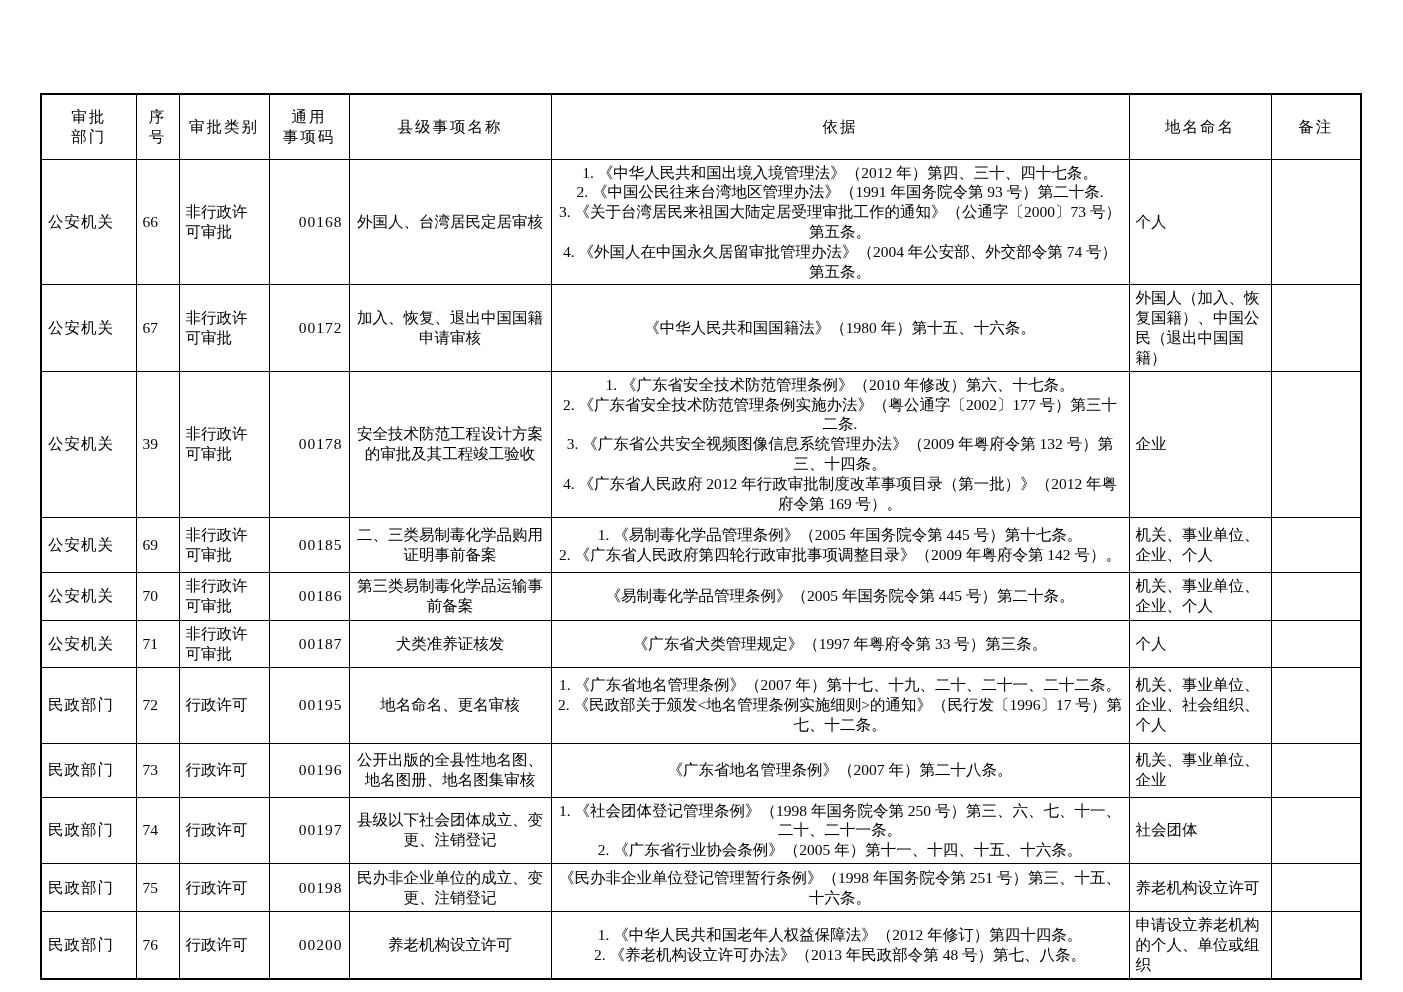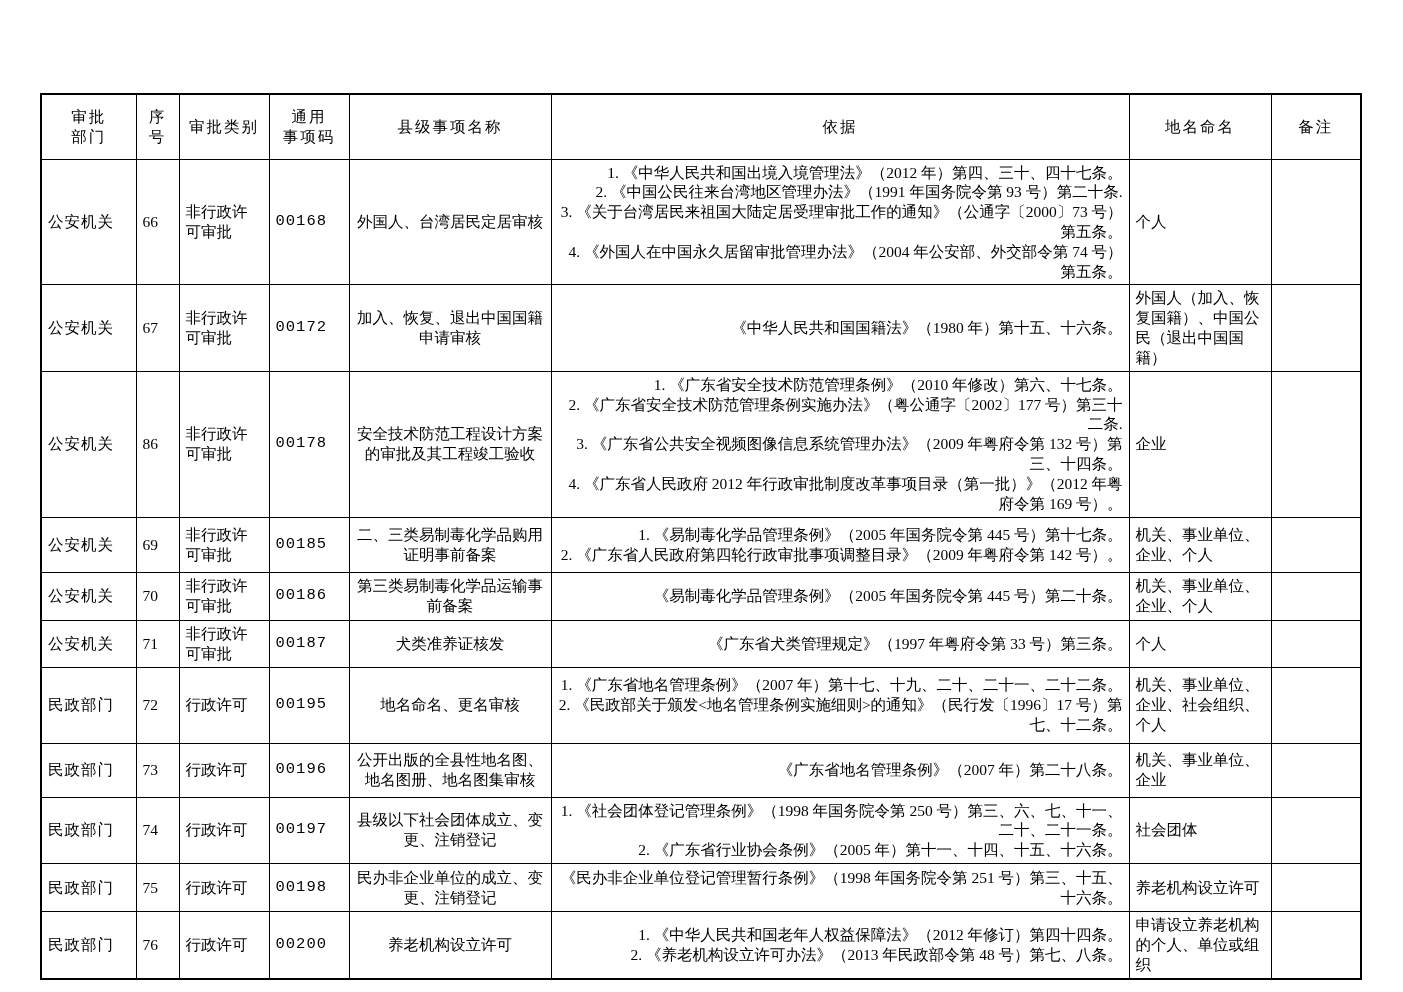"1. 《中华人民共和国出境入境管理法》（2012 年）第四、三十、四十七条。" td.c-basis { text-align: right -> center }
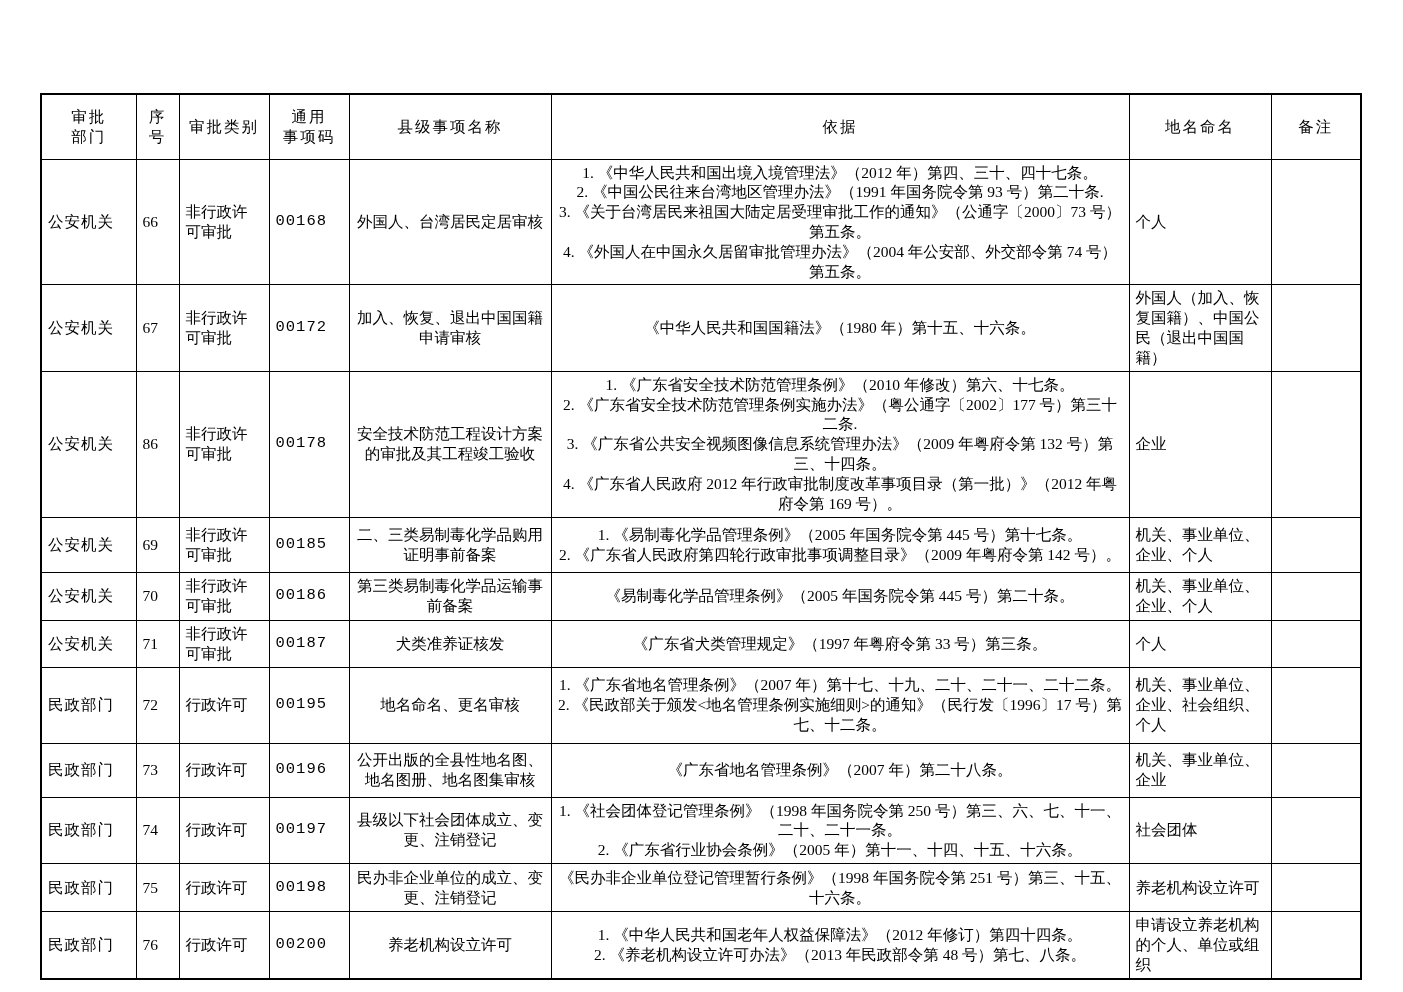"00168" td.c-code { font-family: Liberation Mono, monospace -> none; text-align: left -> right }
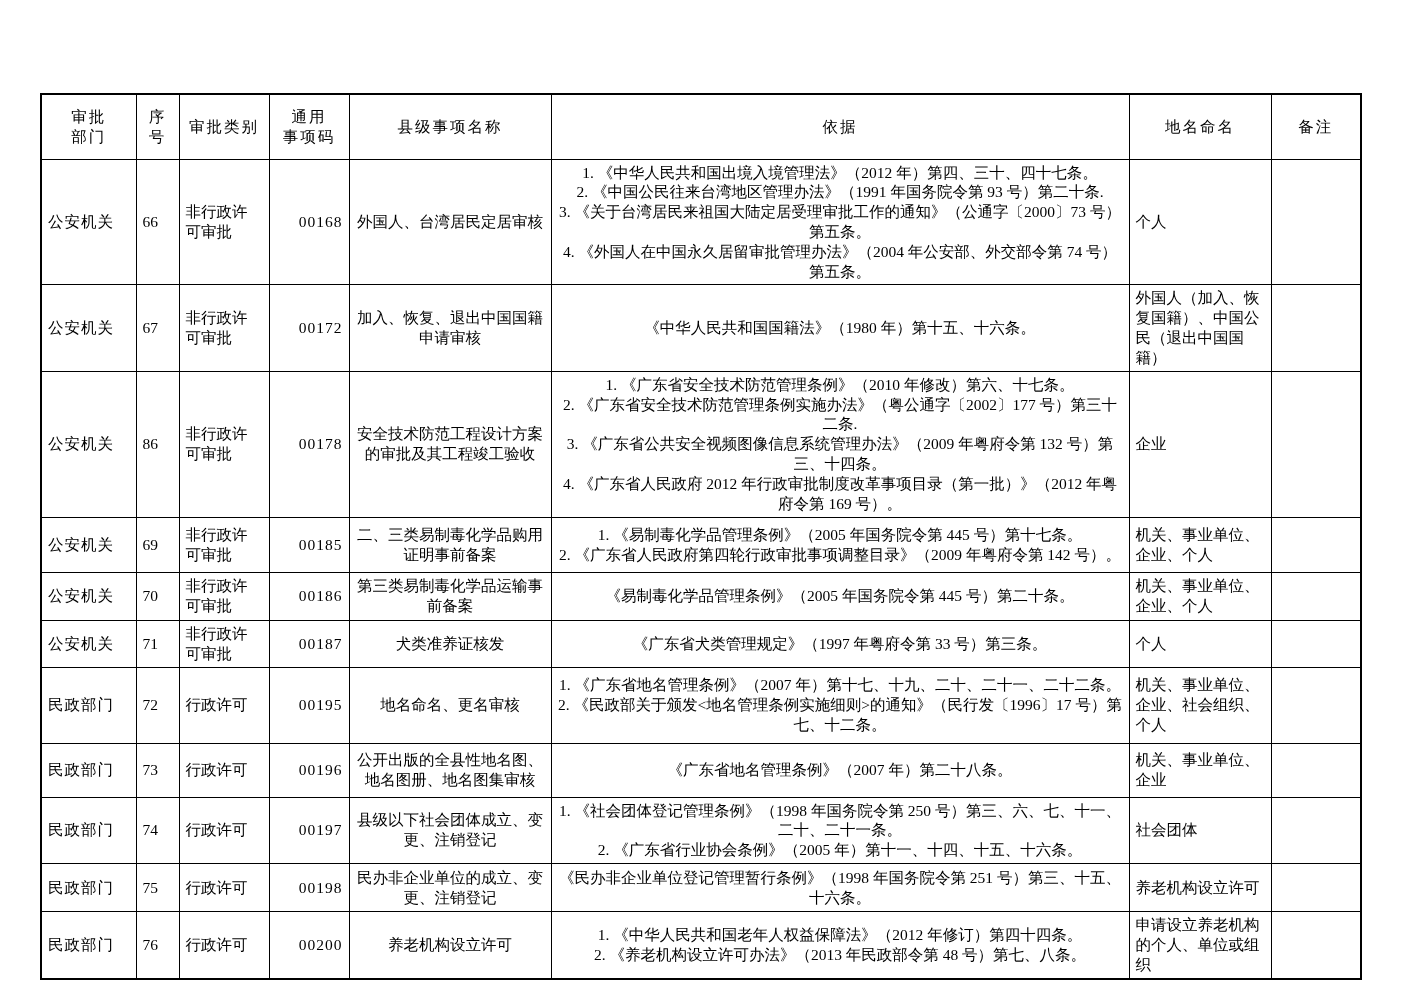"86" td.c-no { text: 86 -> 39 }
